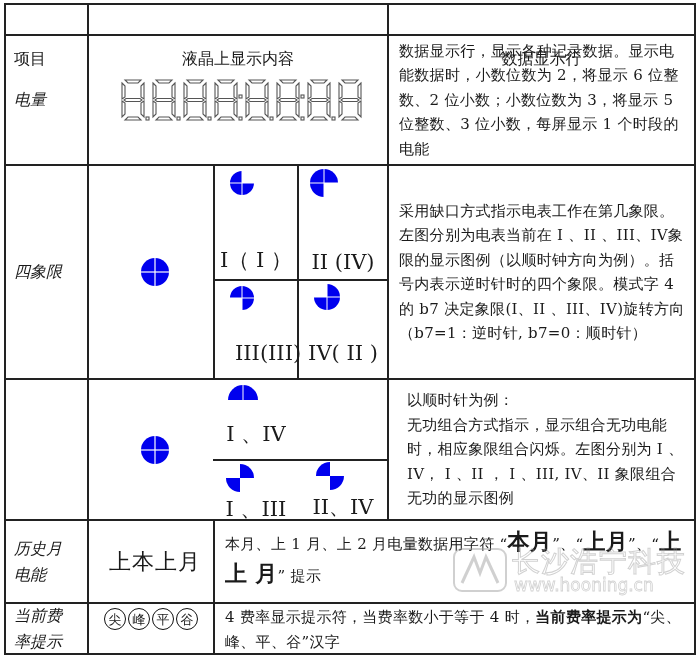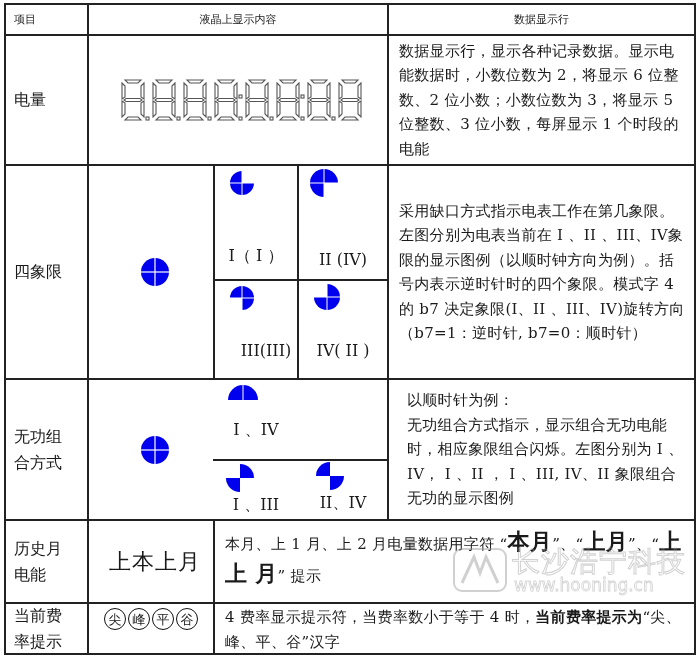"项目" .hdr { font-size: 11px -> 16px; margin-top: none -> 40px }
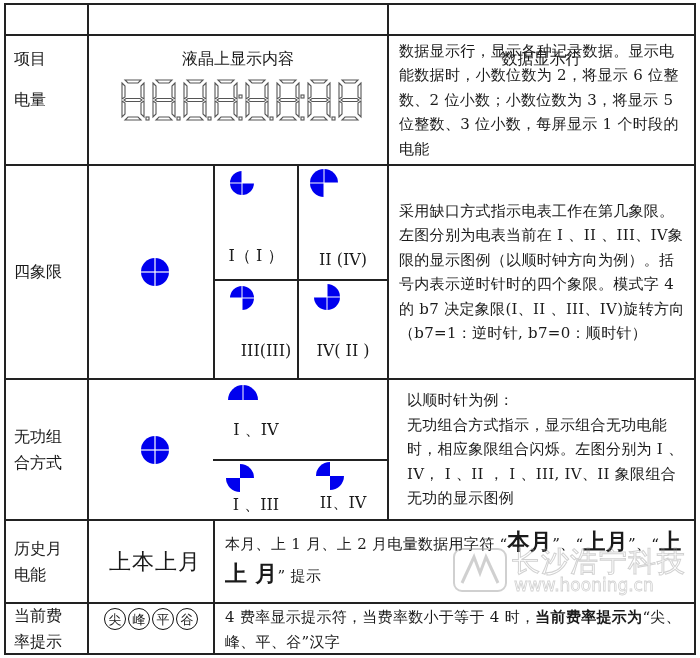"电量" .item { font-style: none -> italic }
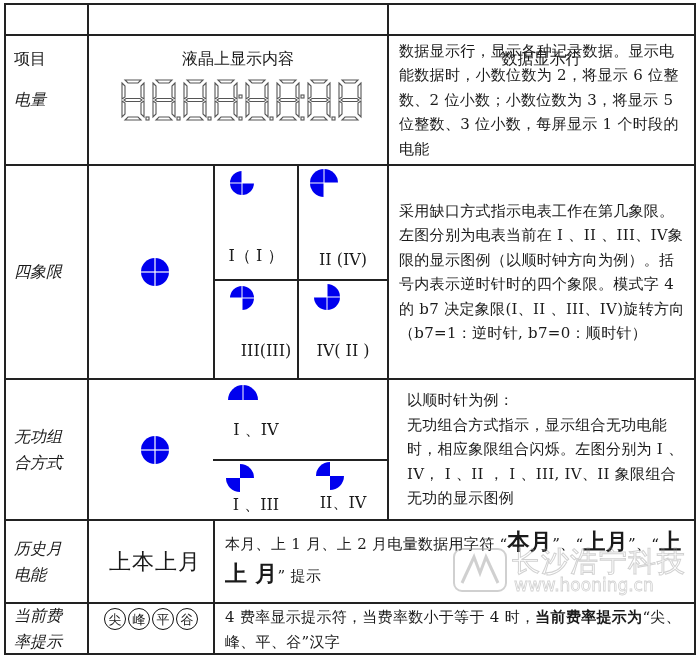"I（ I ）" .lbl { font-size: 16px -> 21px }
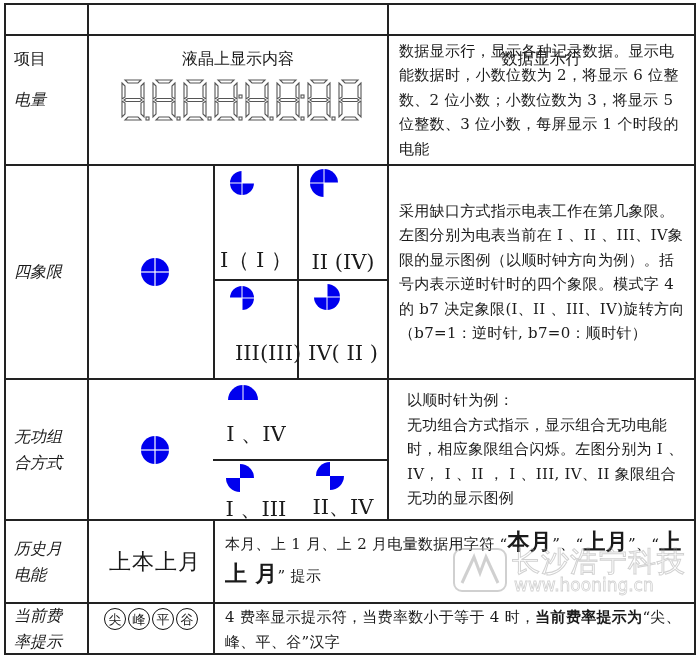"无功组合方式" div.cell { html: <div>无功组合方式</div> -> none }
